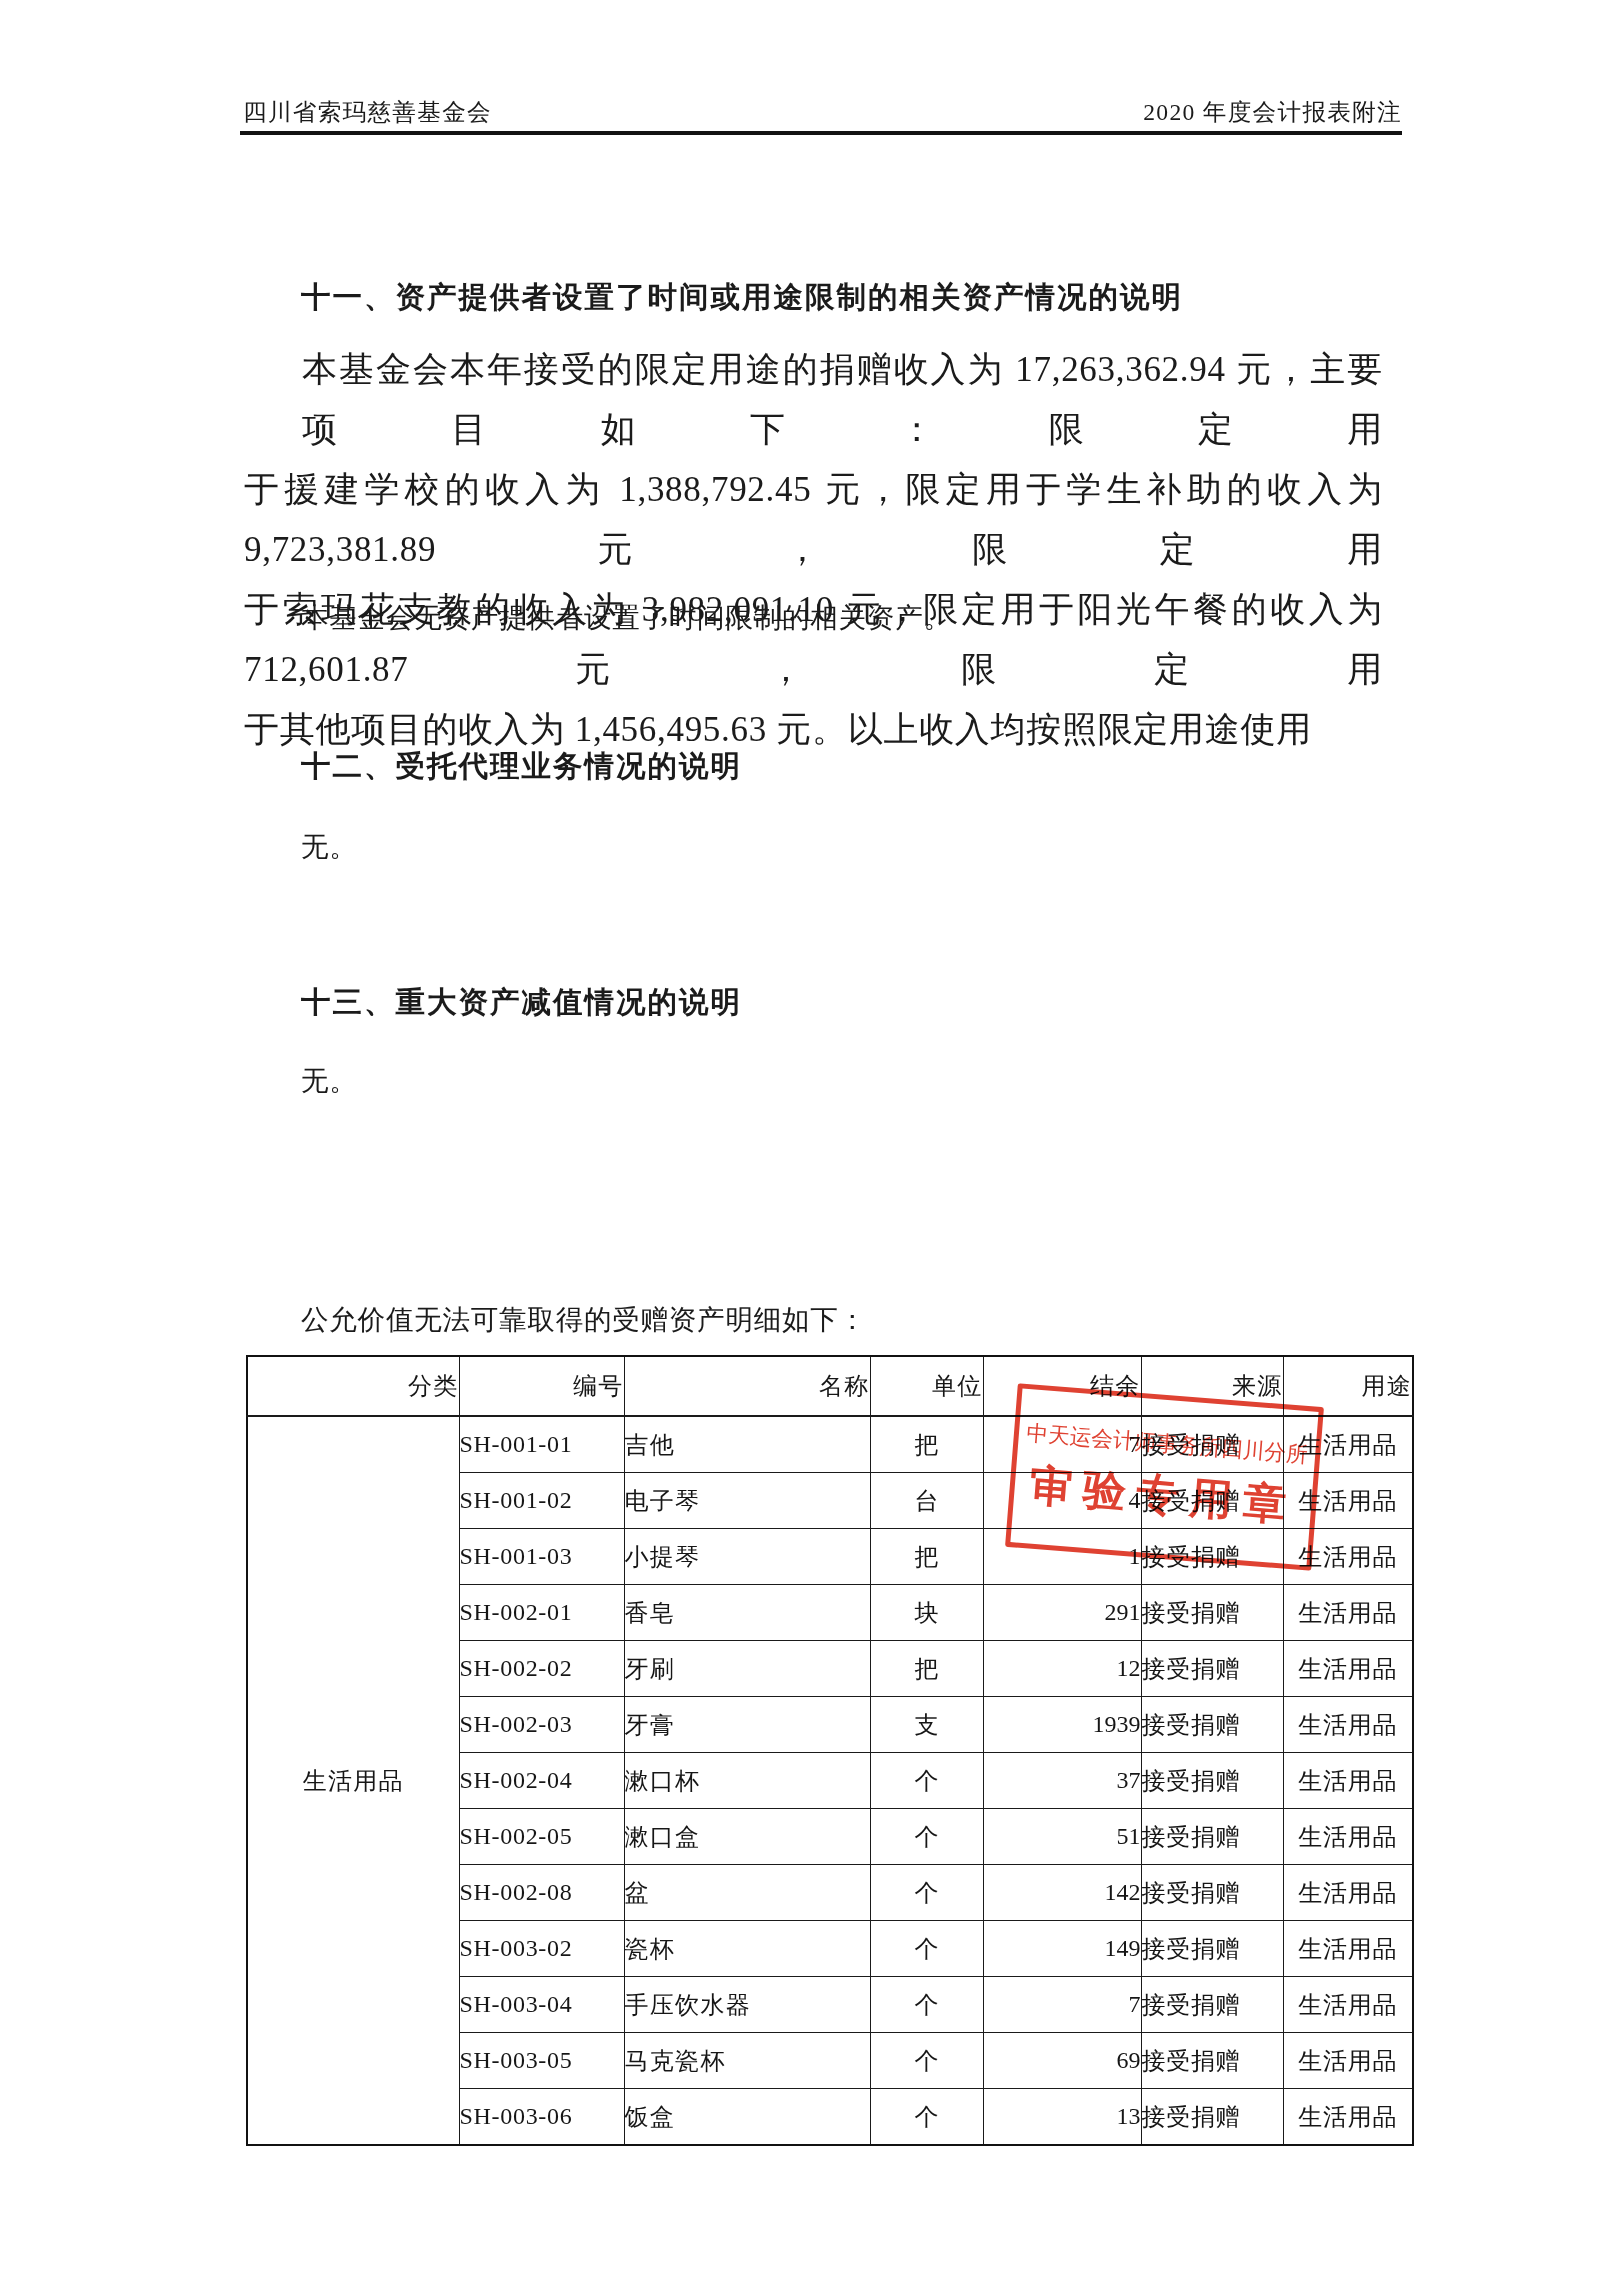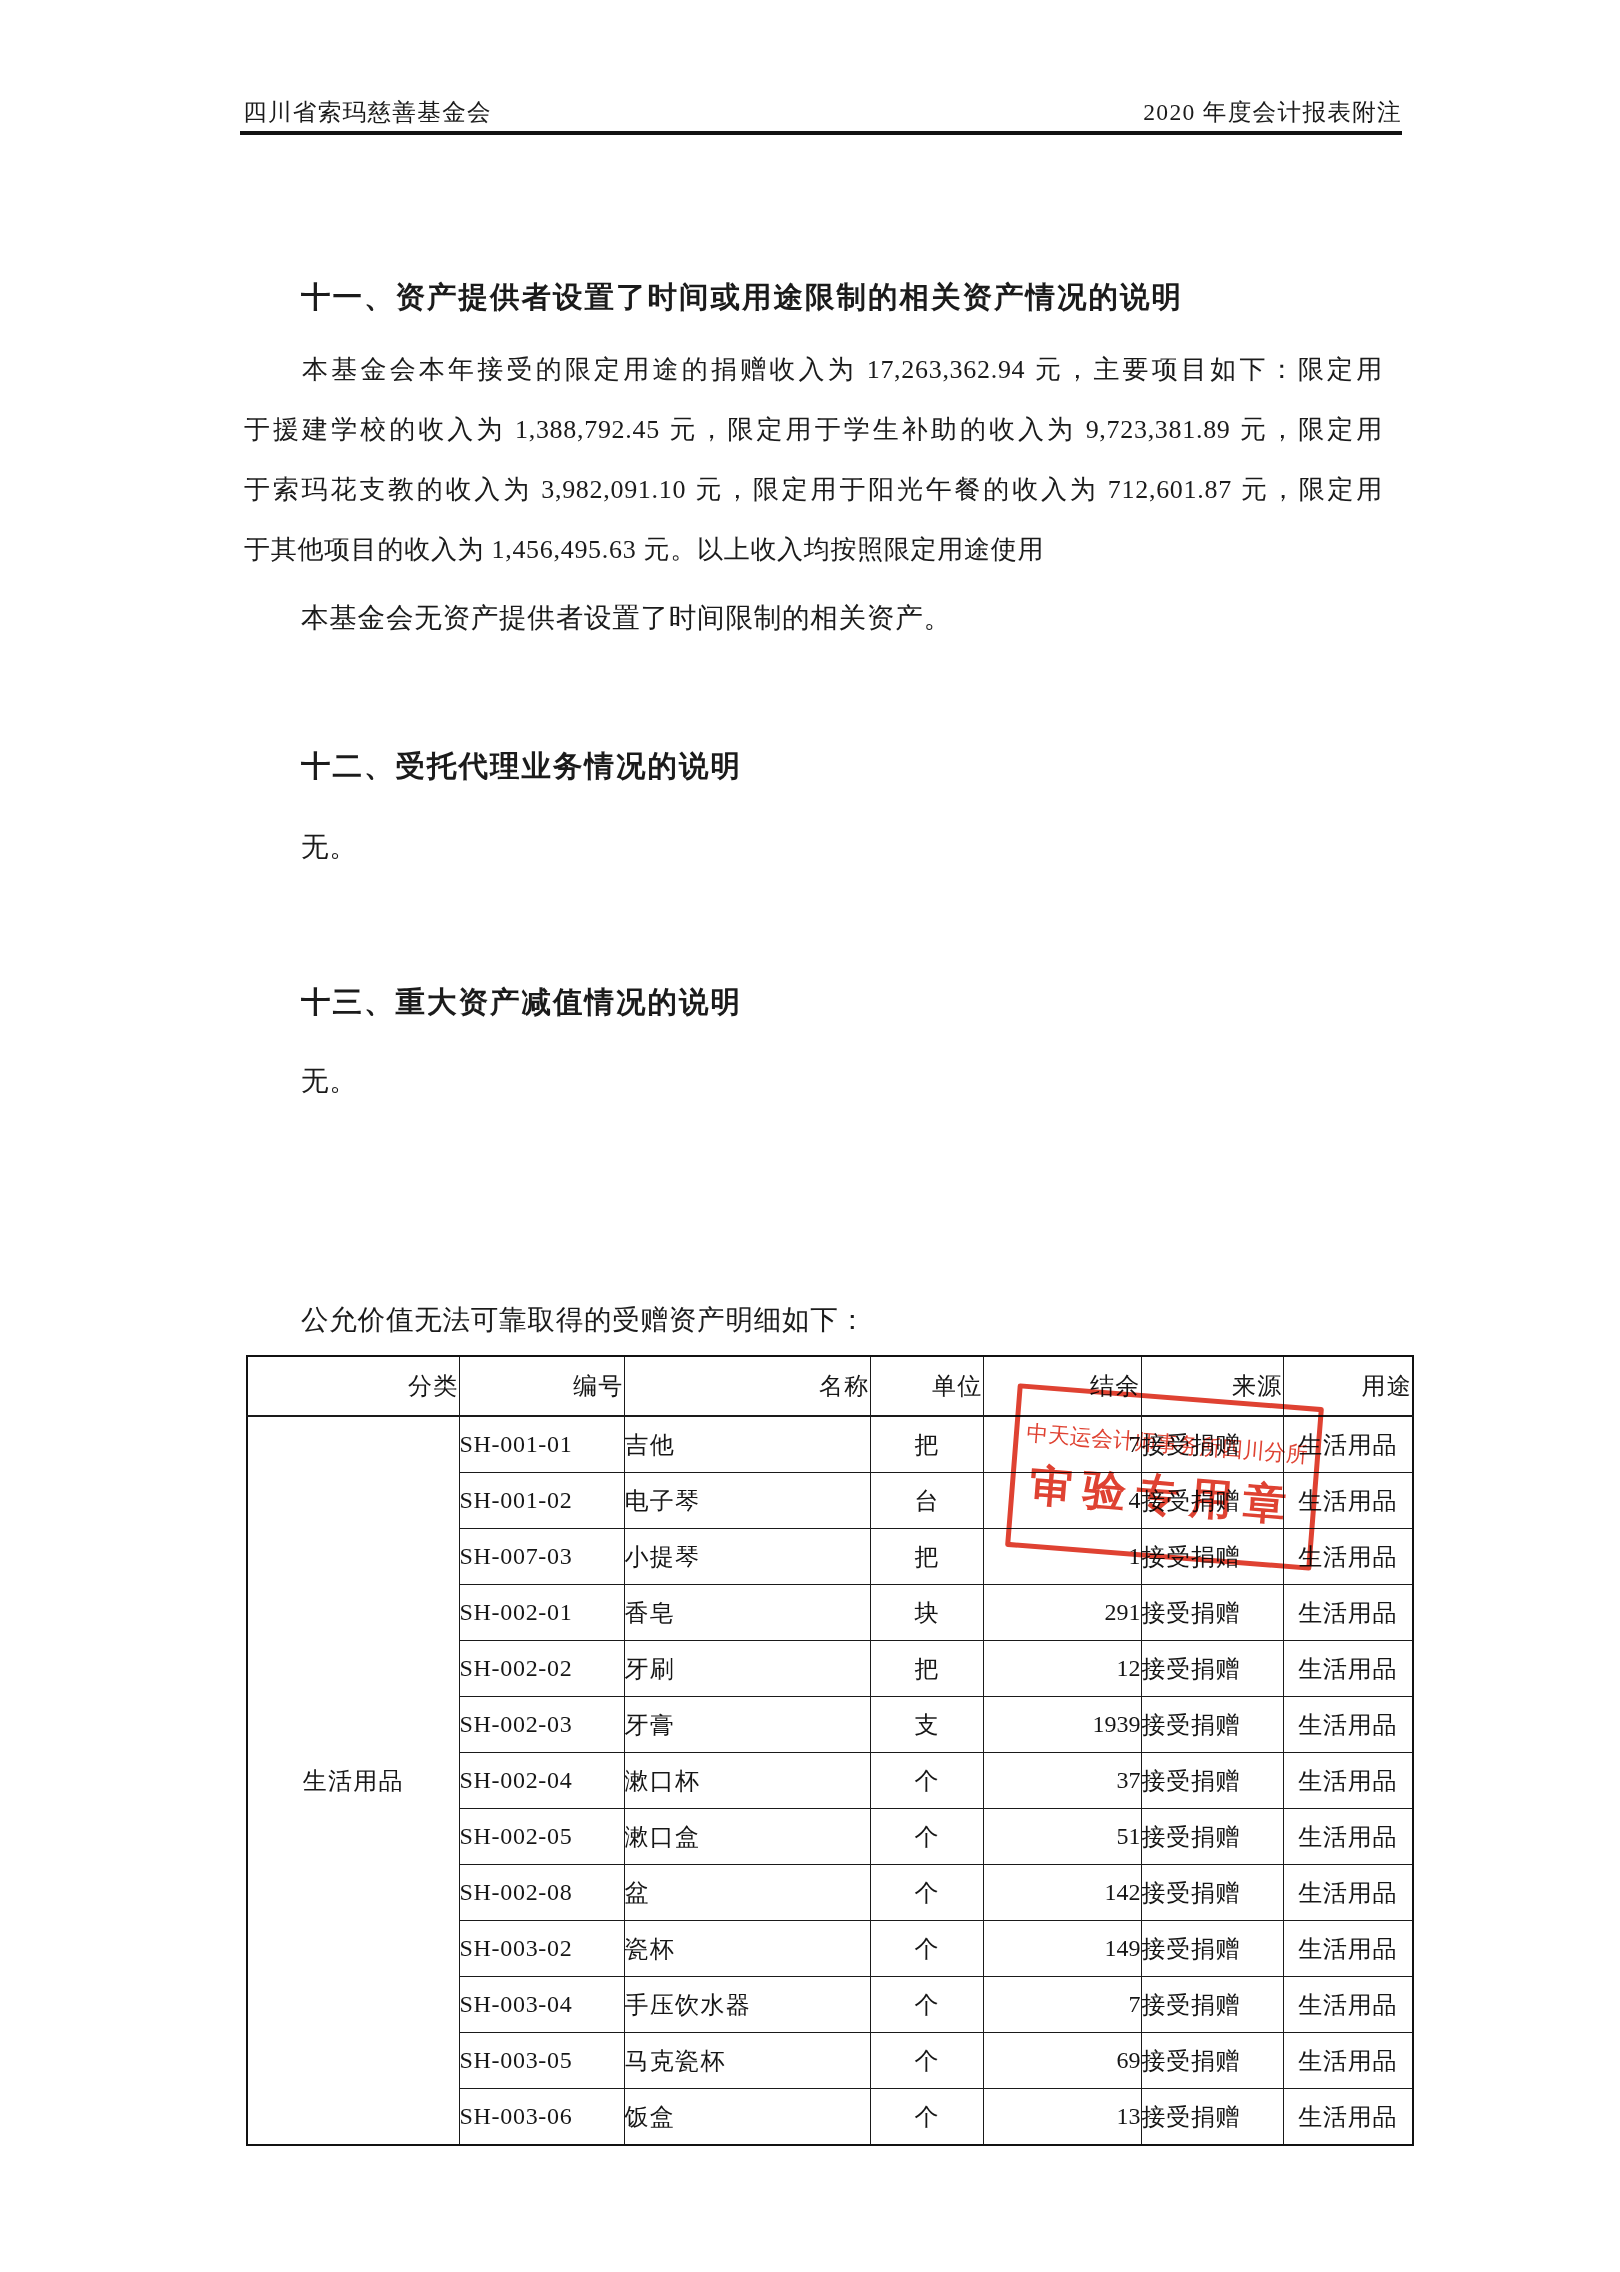"本基金会本年接受的限定用途的捐赠收入为 17,263,362.94" .body-text { font-size: 26px -> 35px }
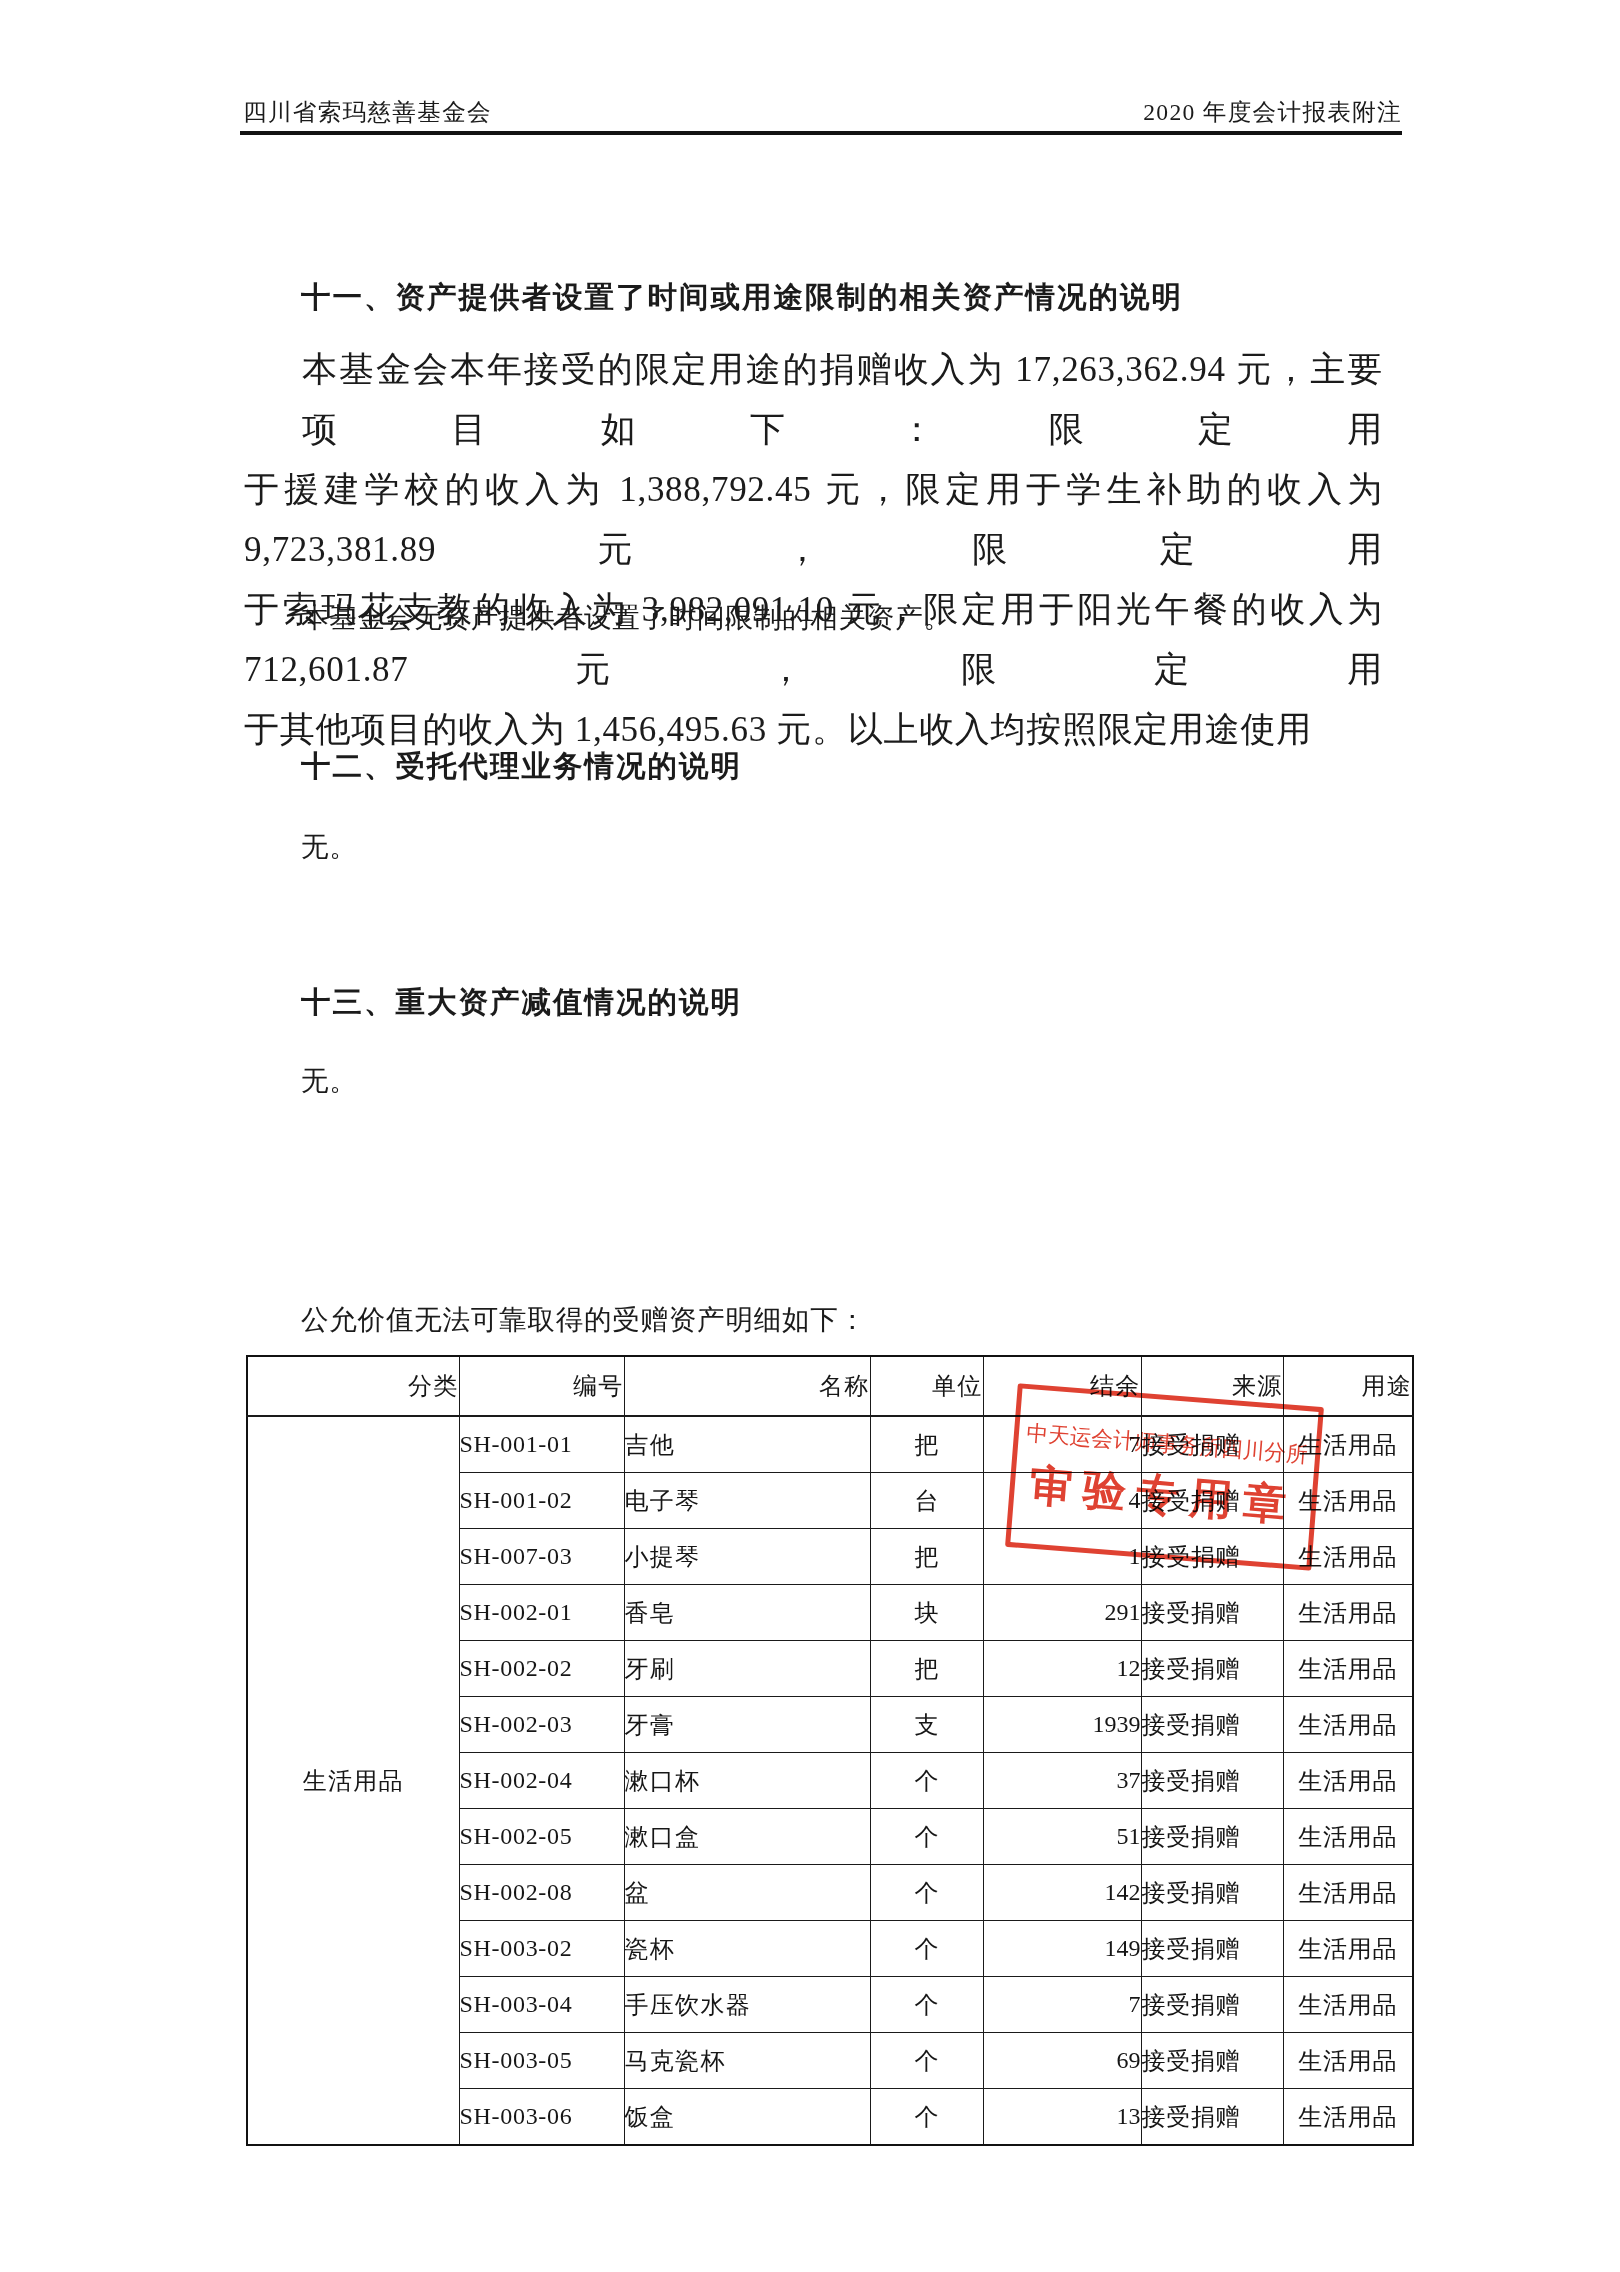"SH-007-03" td.c-code { text: SH-007-03 -> SH-001-03 }
